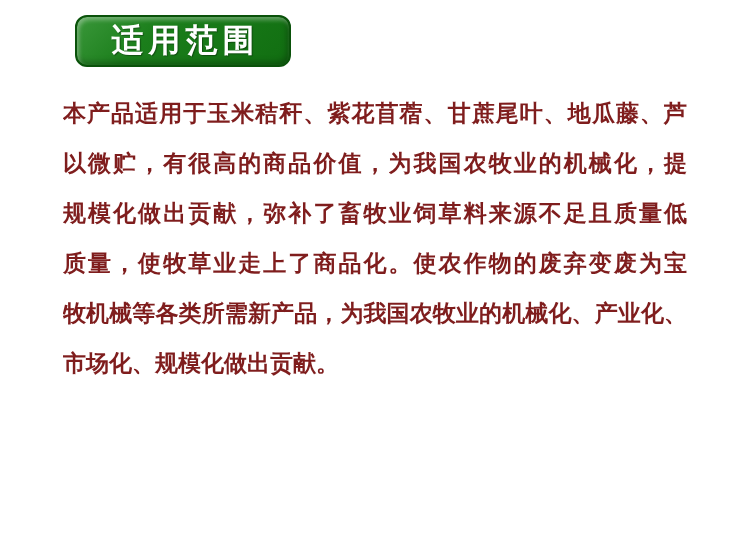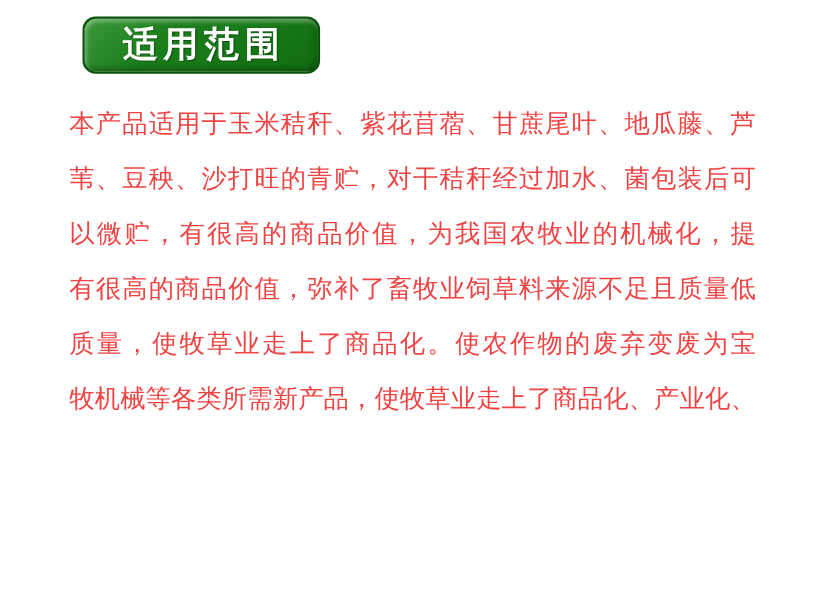"本产品适用于玉米秸秆、紫花苜蓿、甘蔗尾叶、地瓜藤、芦" .content { color: #ef4444 -> #7f1d1d; font-weight: normal -> bold }
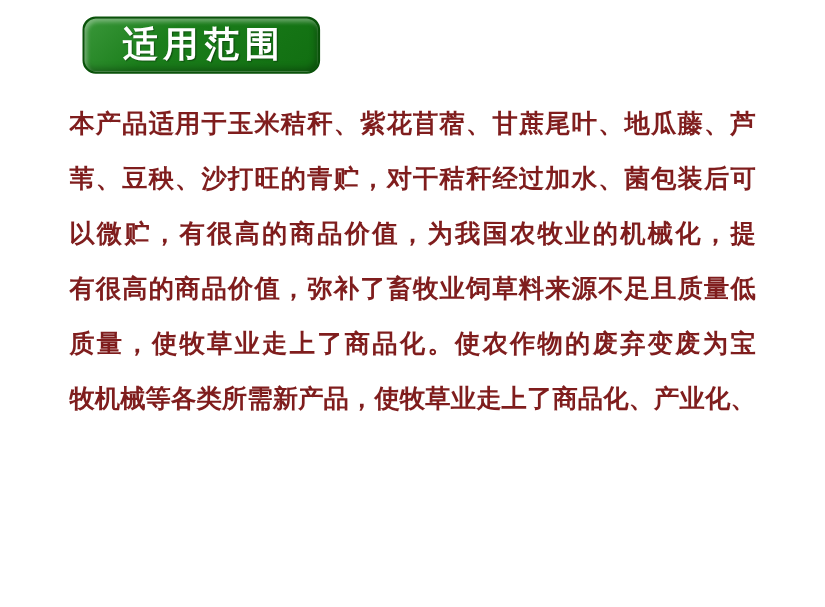"苇、豆秧、沙打旺的青贮，对干秸秆经过加水、菌包装后可" div.line { html: <div>苇、豆秧、沙打旺的青贮，对干秸秆经过加水、菌包装后可</div> -> none }
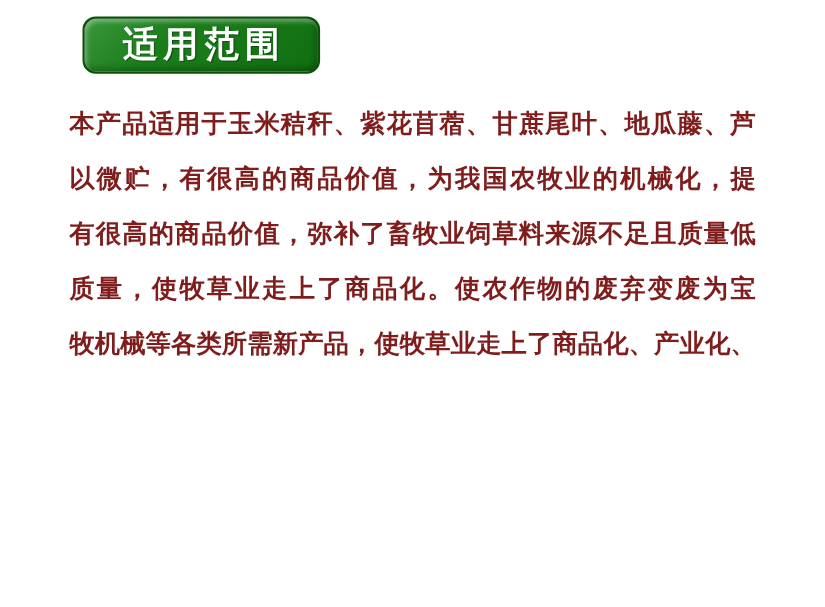"有很高的商品价值，弥补了畜牧业饲草料来源不足且质量低" div.line { text: 有很高的商品价值 -> 规模化做出贡献 }
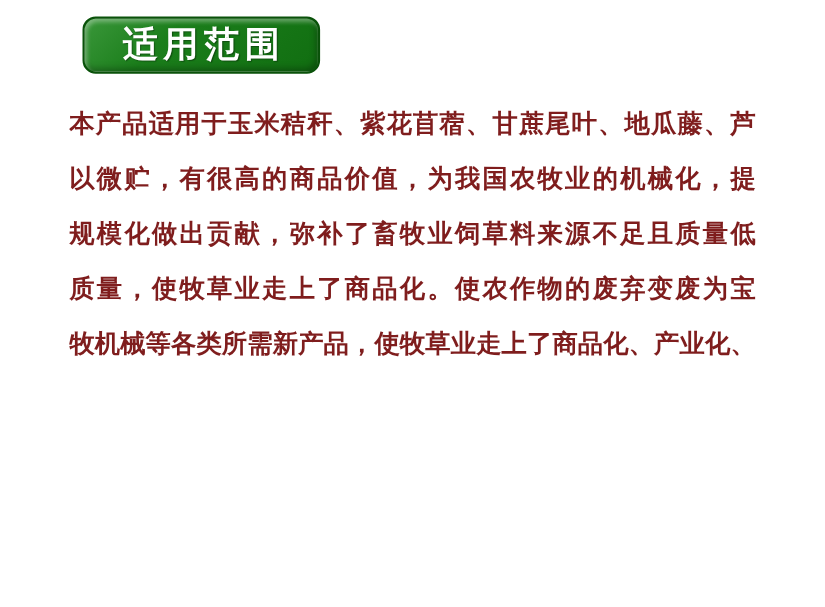"牧机械等各类所需新产品，使牧草业走上了商品化、产业化、" div.line { text: 使牧草业走上了商品 -> 为我国农牧业的机械 }
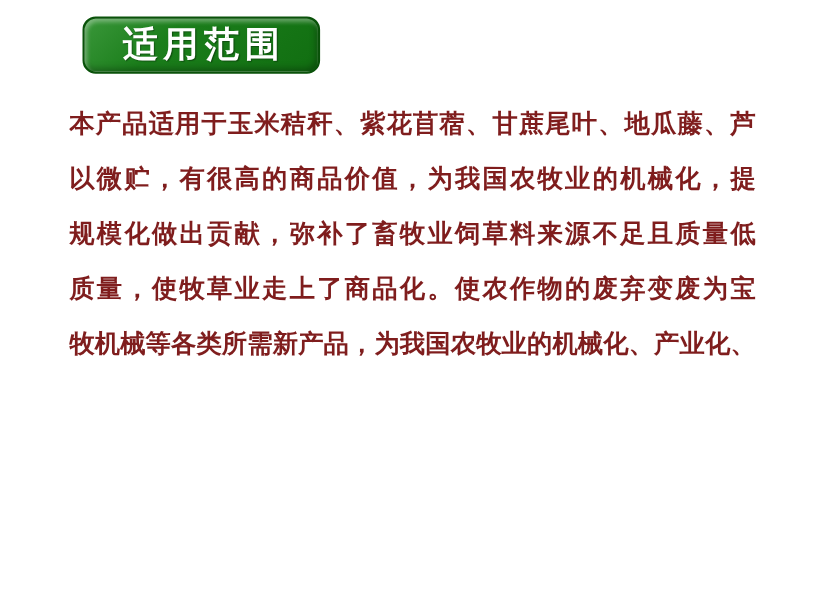"市场化、规模化做出贡献。" div.line { html: none -> <div>市场化、规模化做出贡献。</div> }
